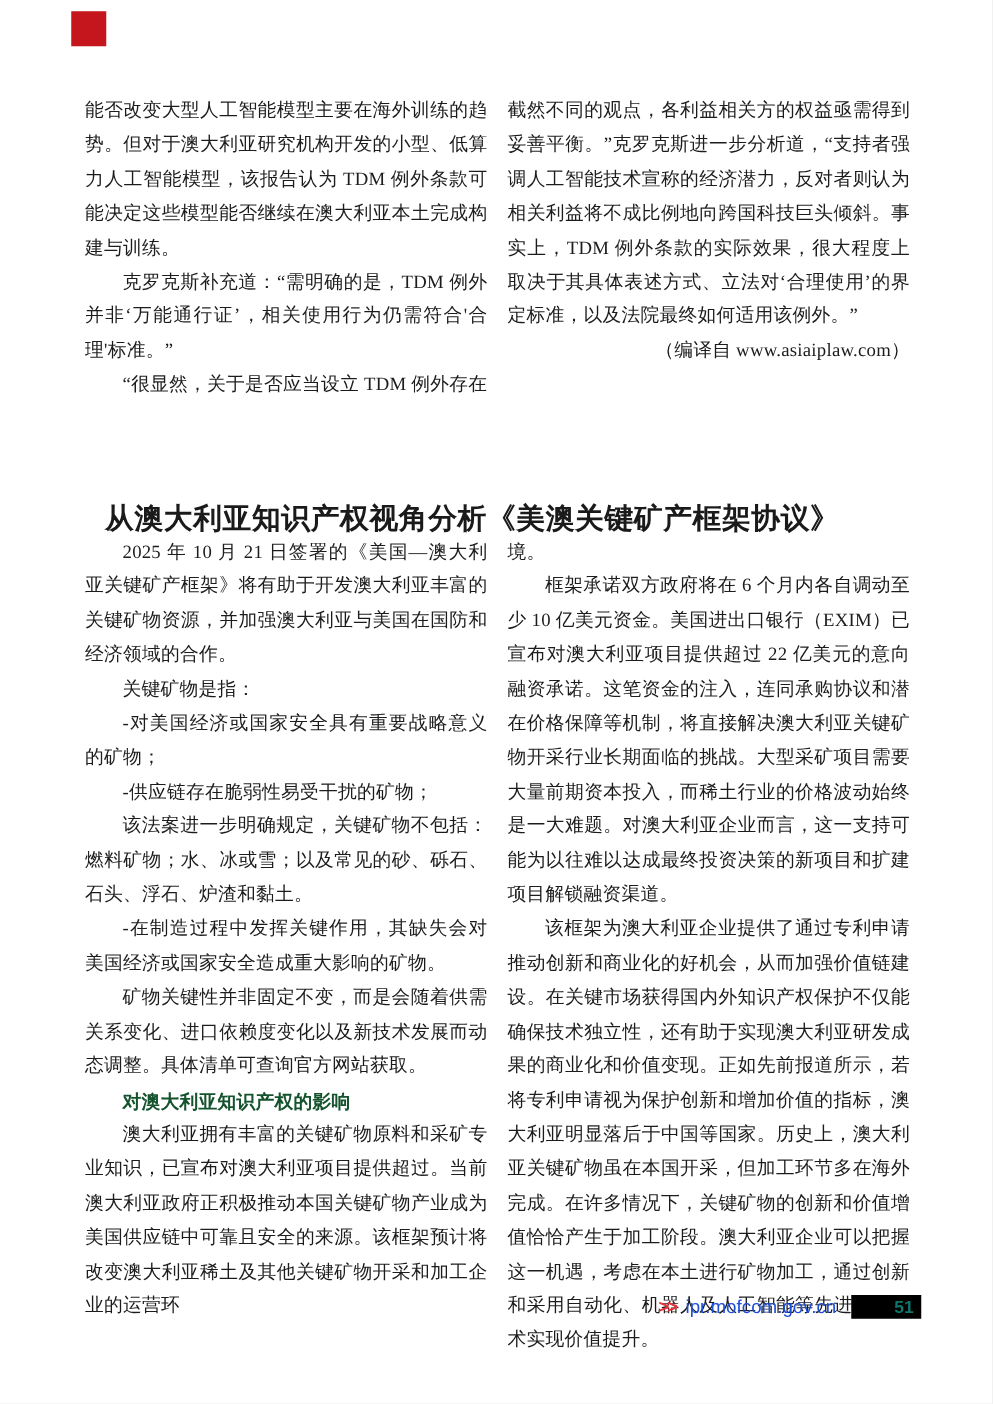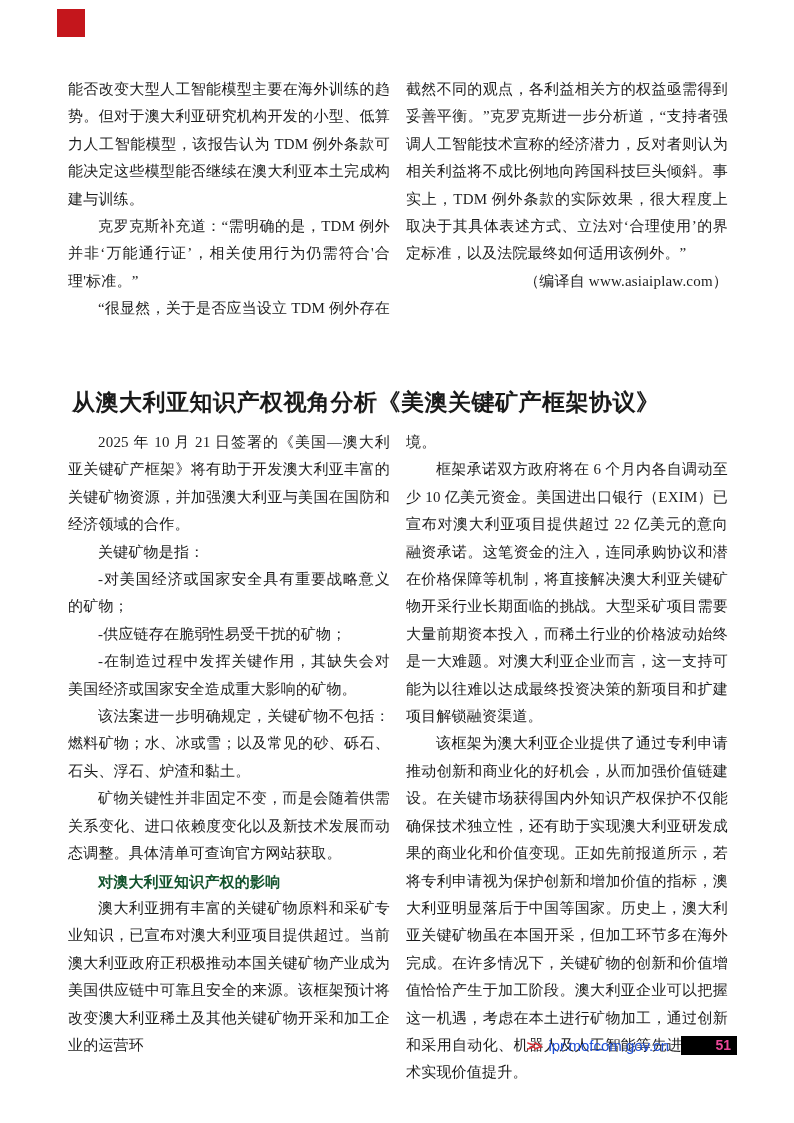"从澳大利亚知识产权视角分析《美澳关键矿产框架协议》" h1.article-title { margin: 4px -> 16px }
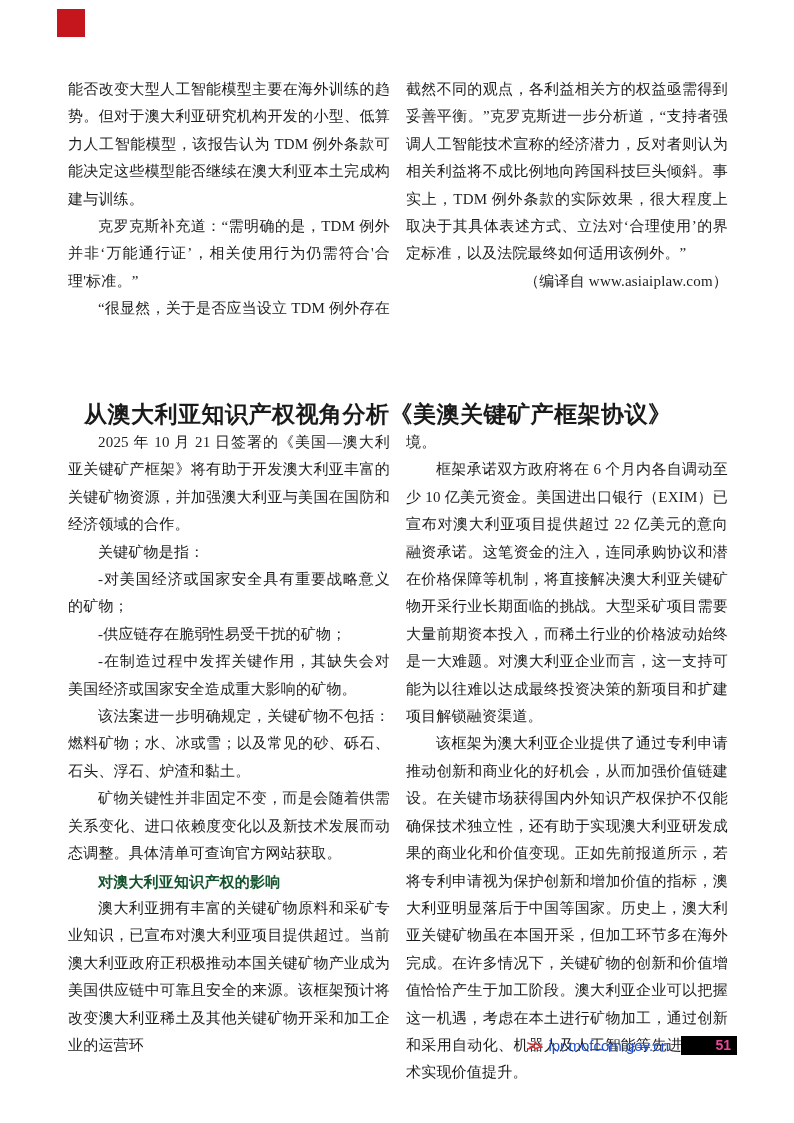"-在制造过程中发挥关键作用，其缺失会对美国经济或国家安全造成重大影响的矿物。" p.indent { order: before "该法案进一步明确规定，关键矿物不包括：燃料矿物；水、冰或雪；以及常见的砂、砾石、" -> after "该法案进一步明确规定，关键矿物不包括：燃料矿物；水、冰或雪；以及常见的砂、砾石、" }
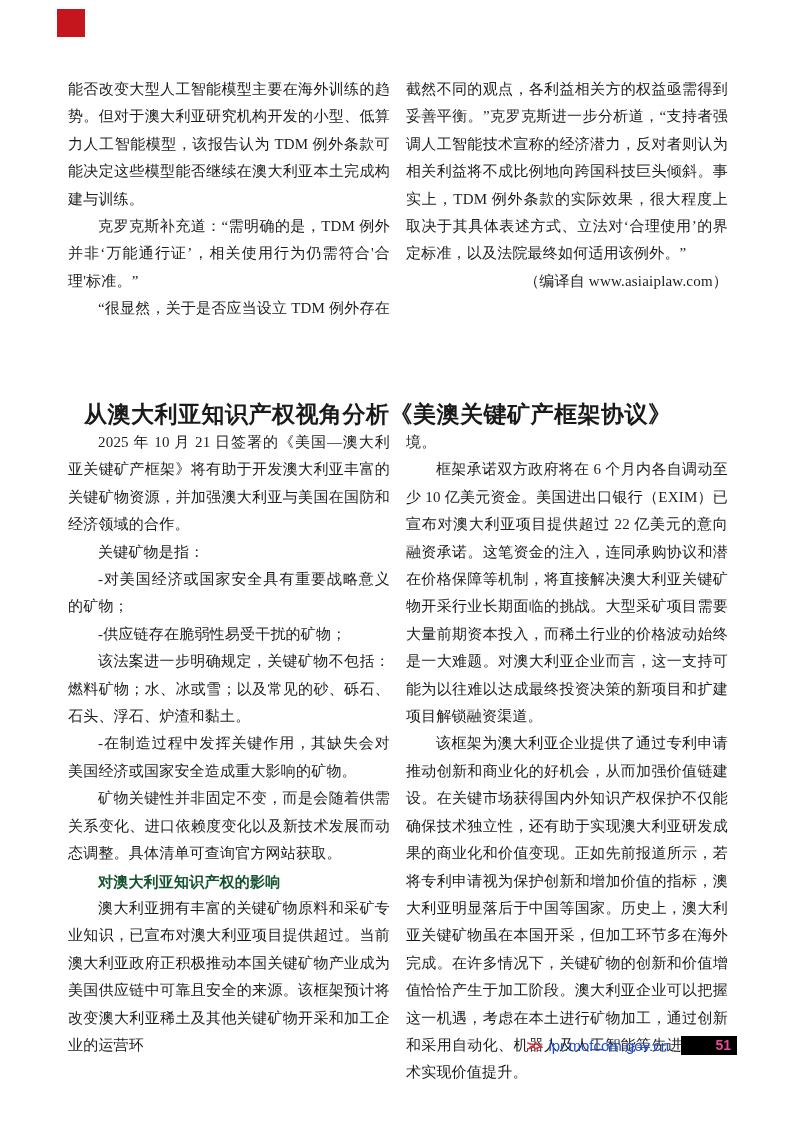"51" .page-badge { color: #ec4899 -> #0f766e }
